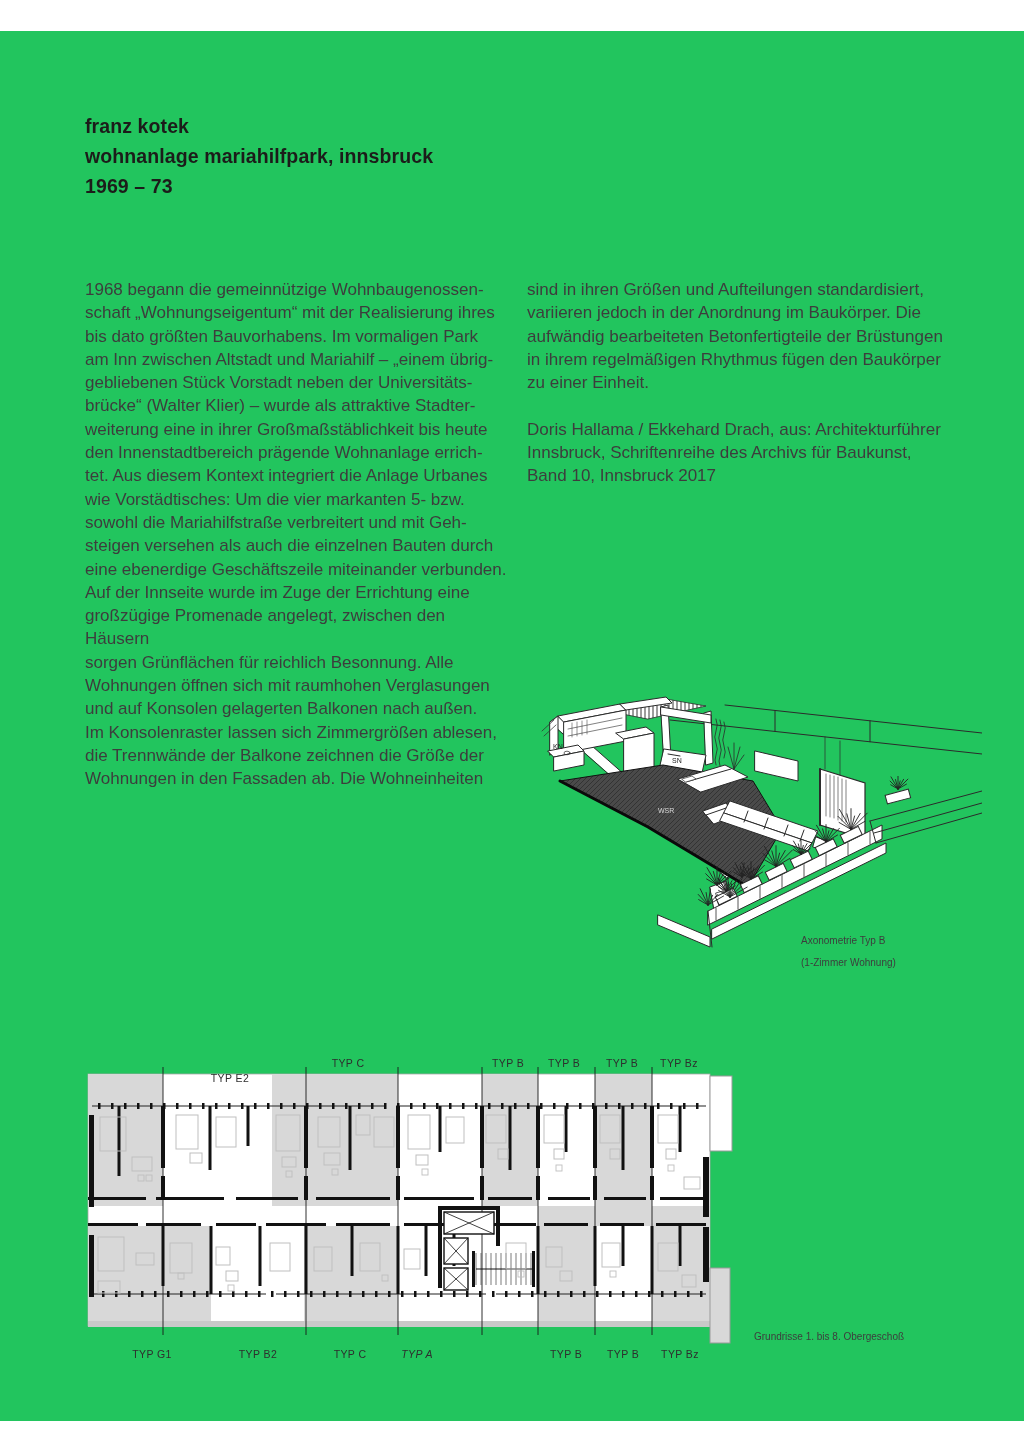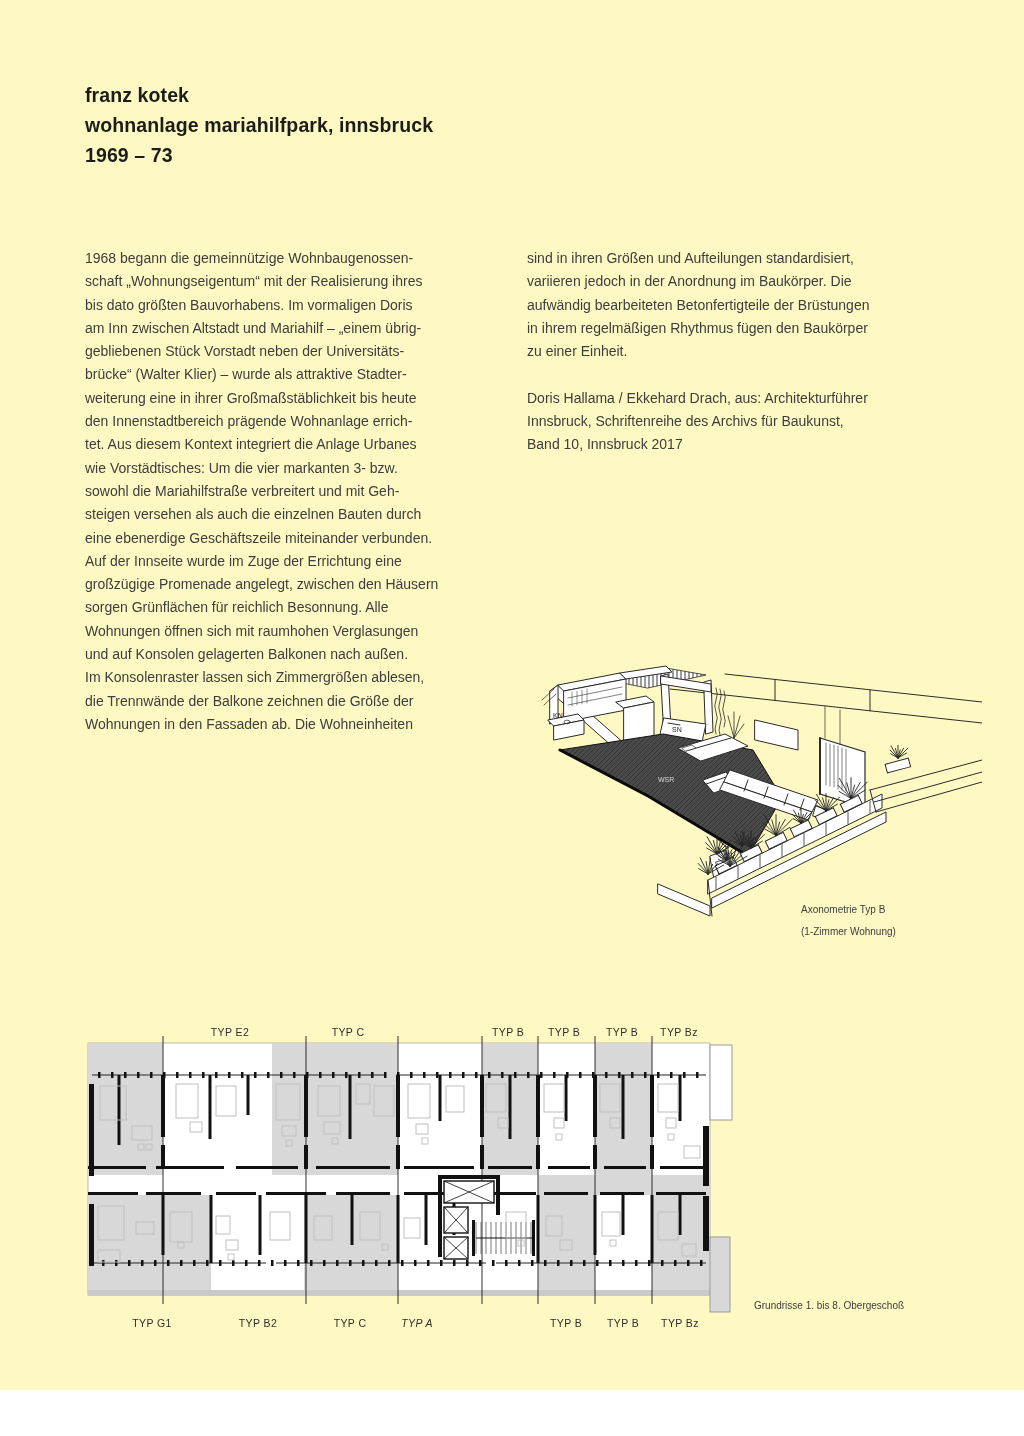"franz kotek" #page { background: #fef9c3 -> #22c55e; margin-top: none -> 31px }
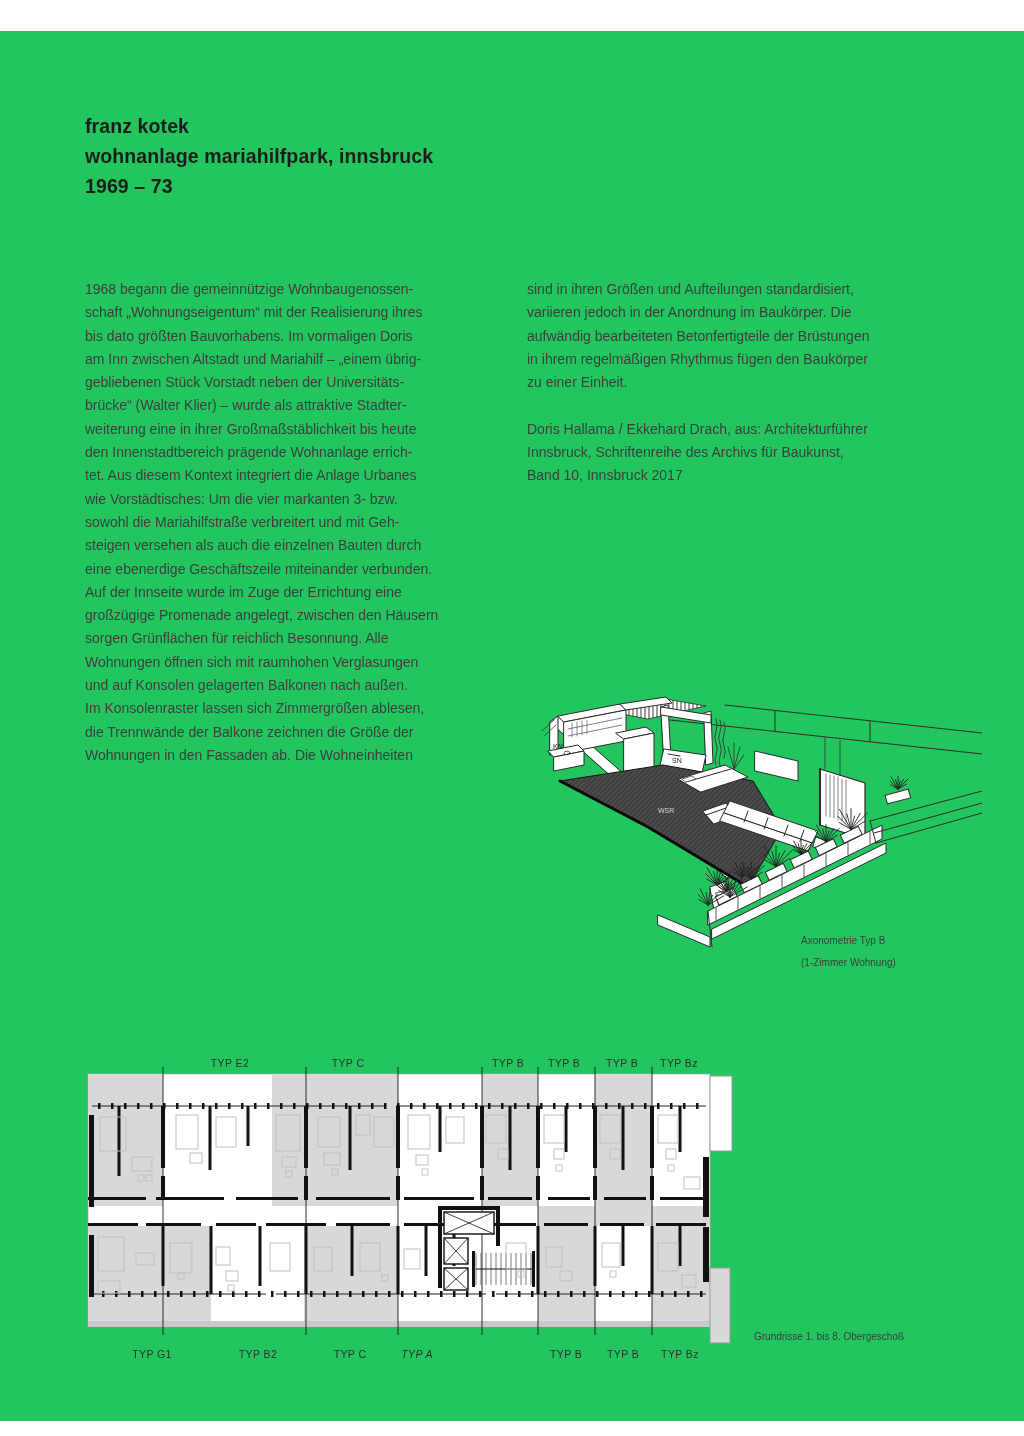"1968 begann die gemeinnützige" .col { font-size: 14px -> 17px }
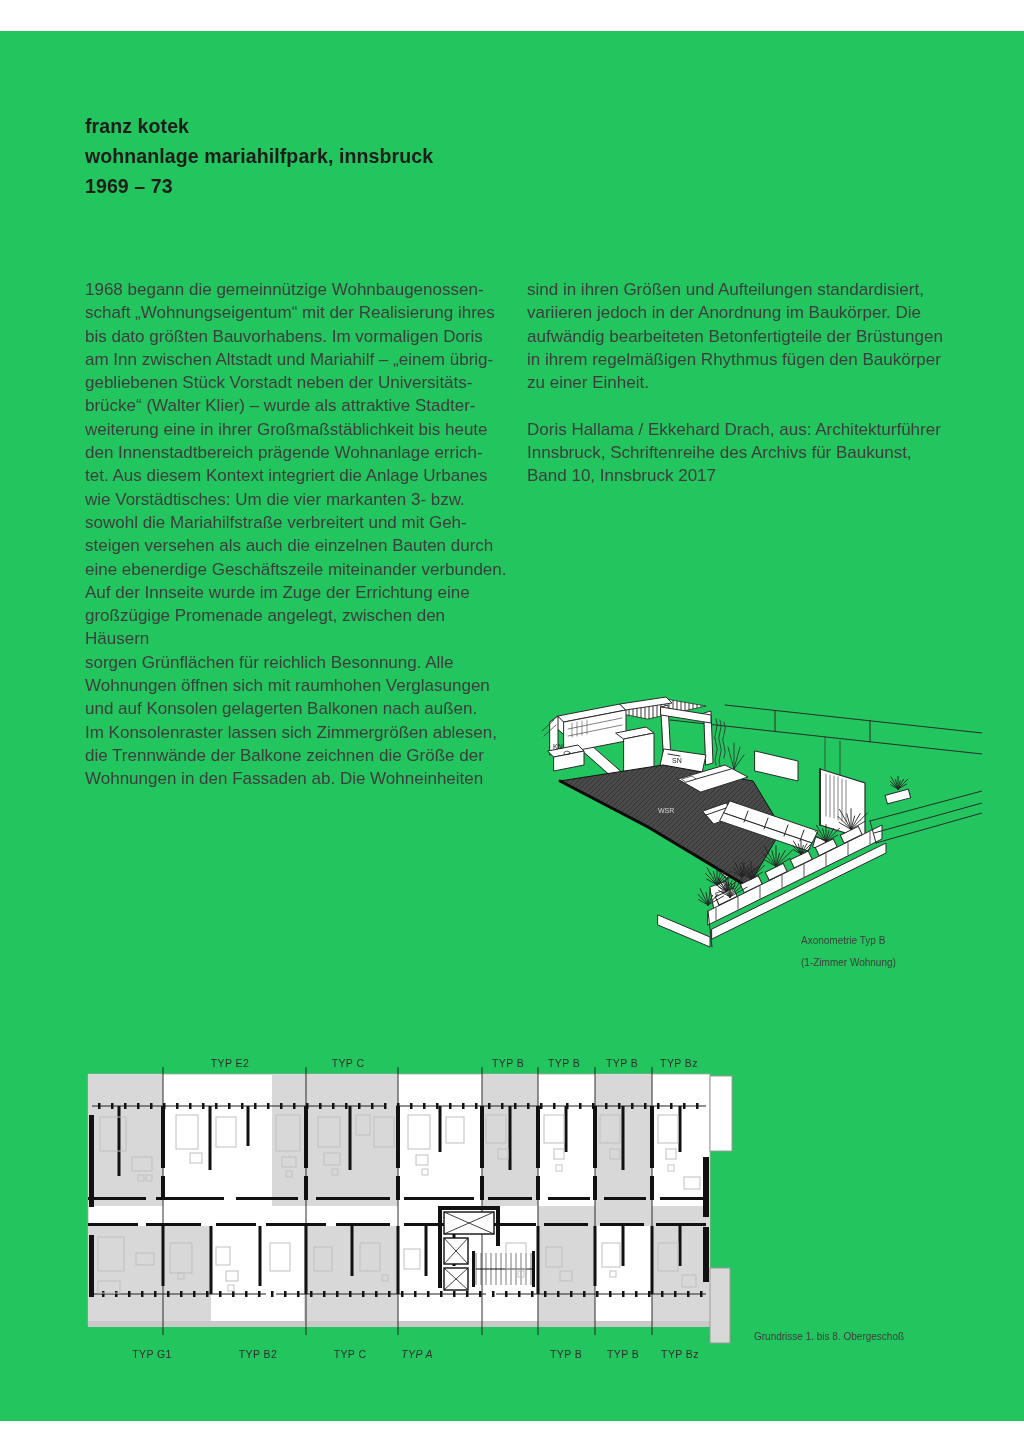"bis dato größten Bauvorhabens. Im" div { text: Doris -> Park }
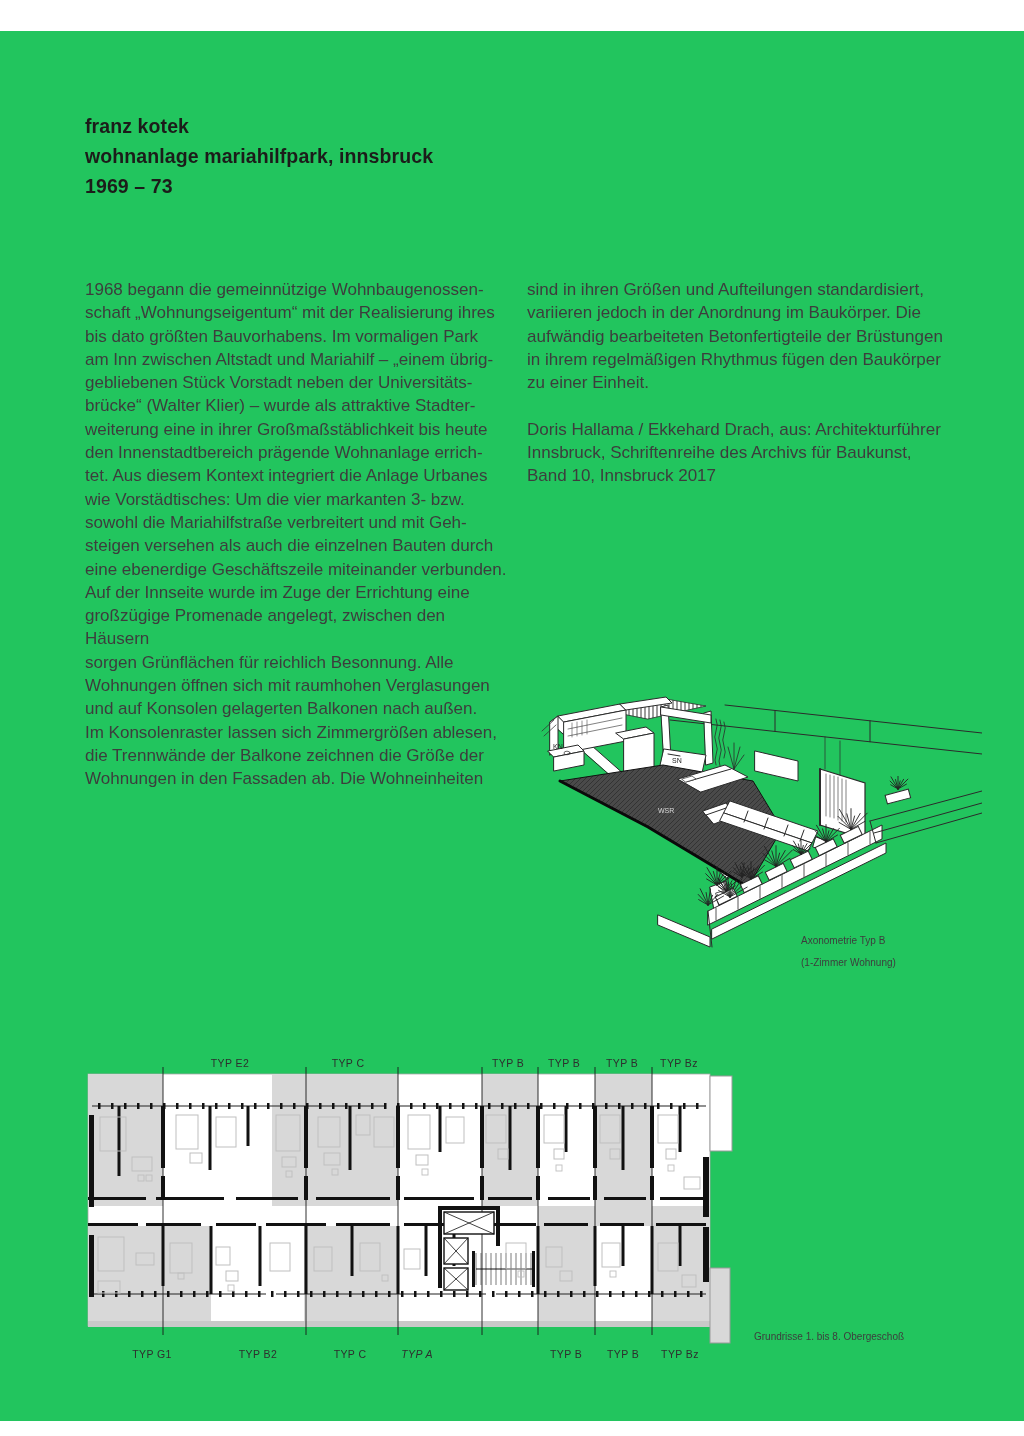"wie Vorstädtisches: Um die vier" div { text: 3- -> 5- }
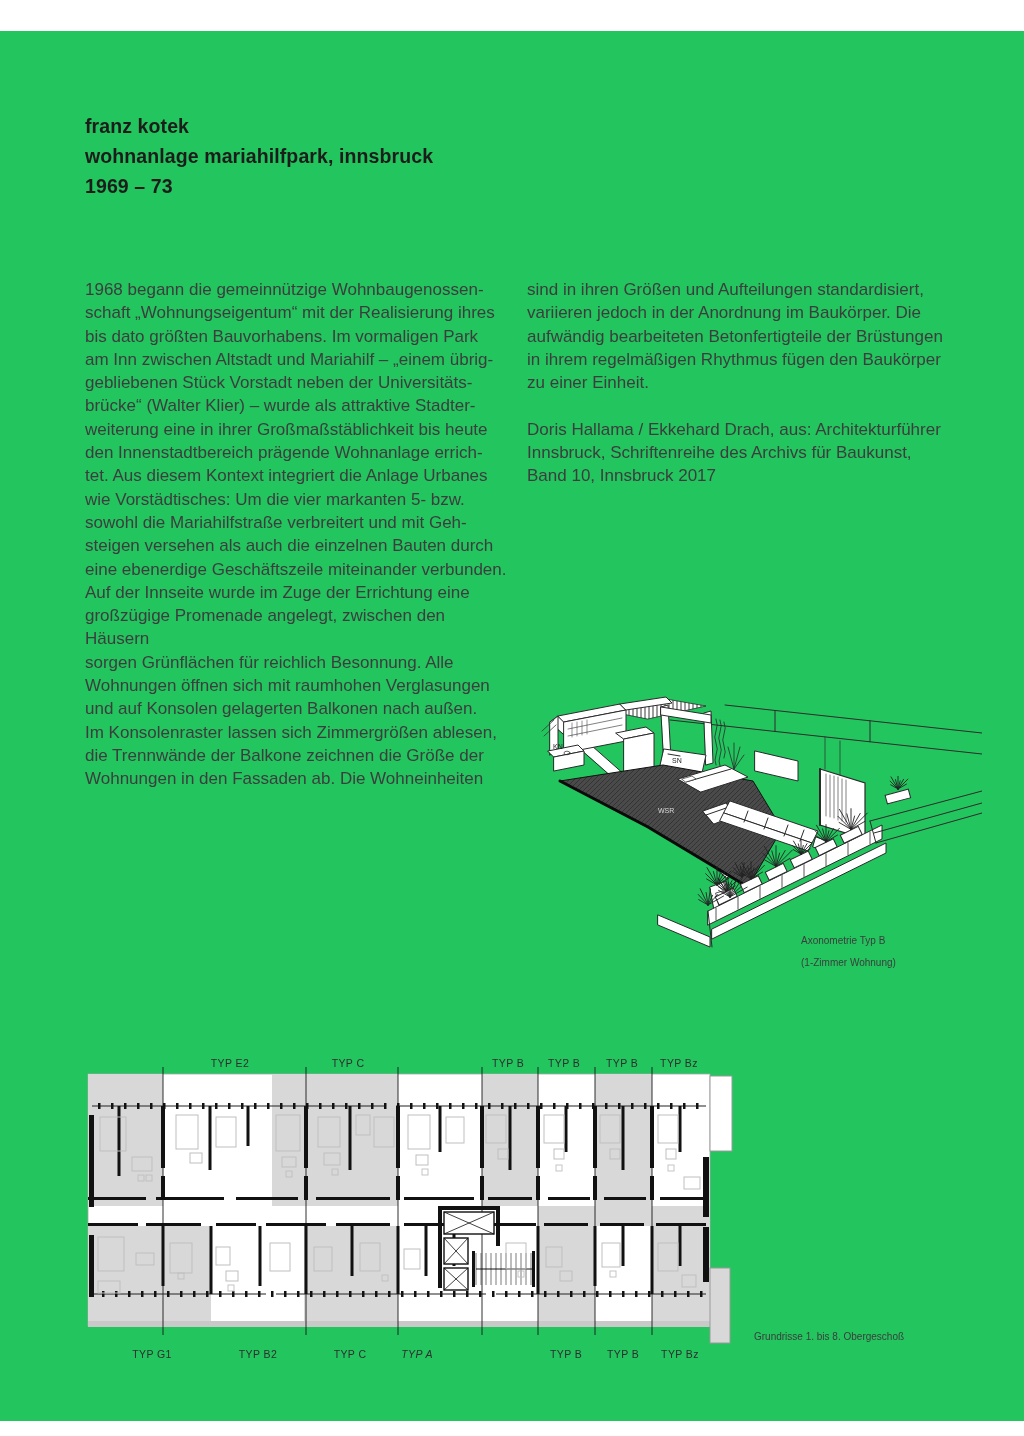"TYP E2" span.plan-label { top: 0px -> 15px }
